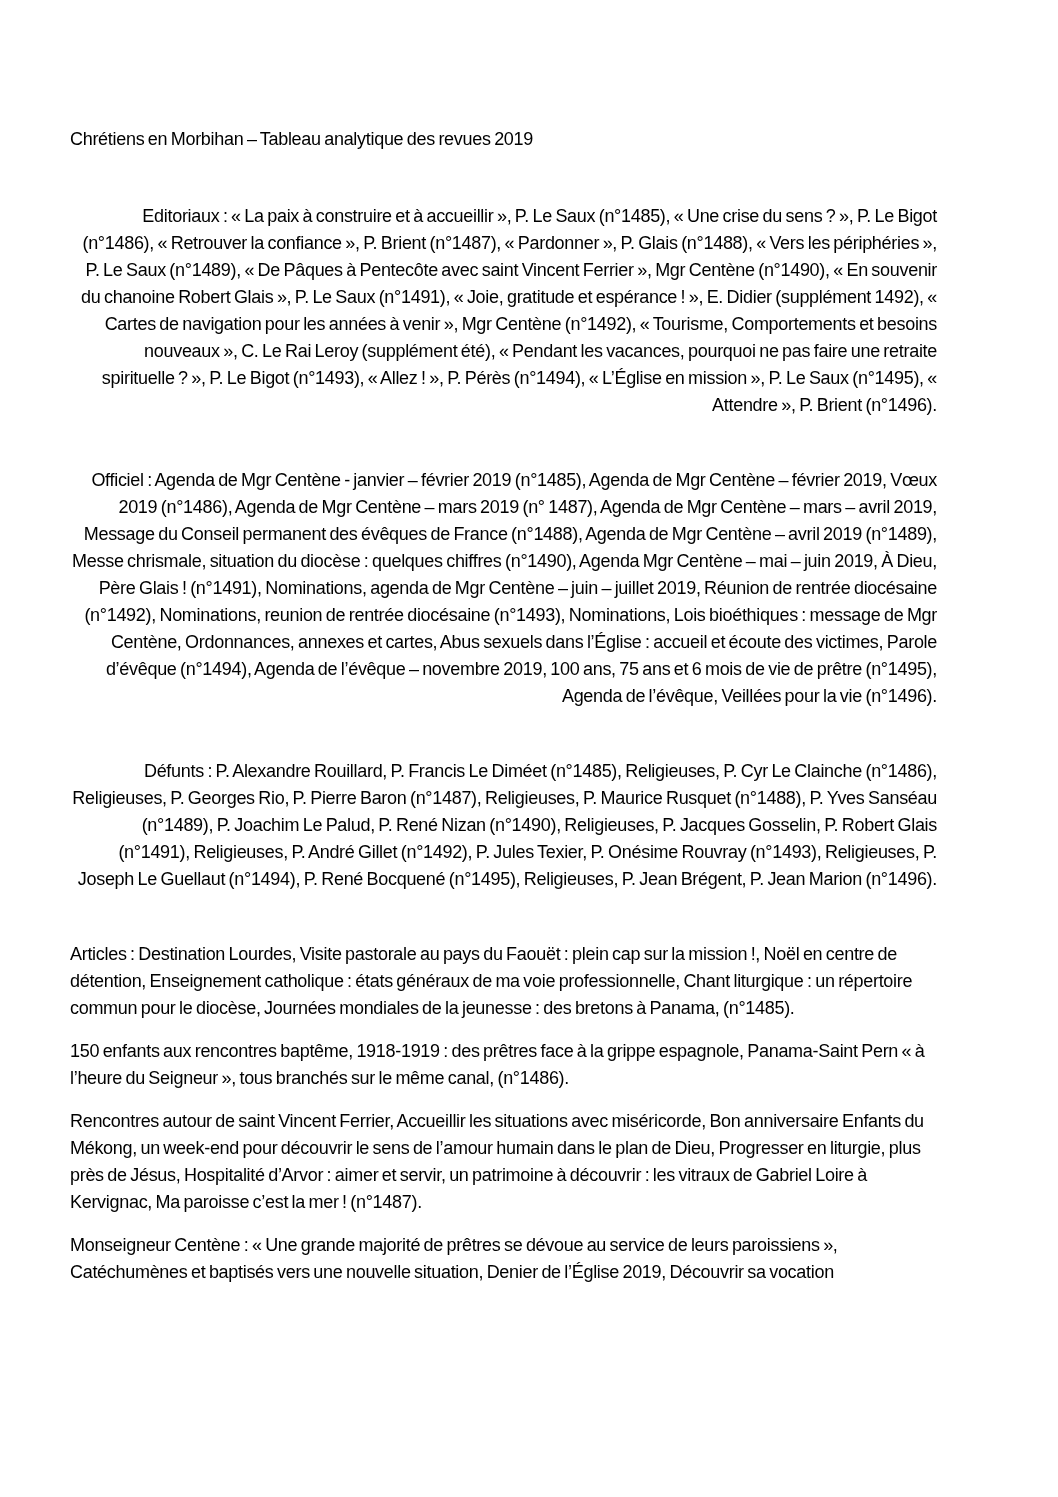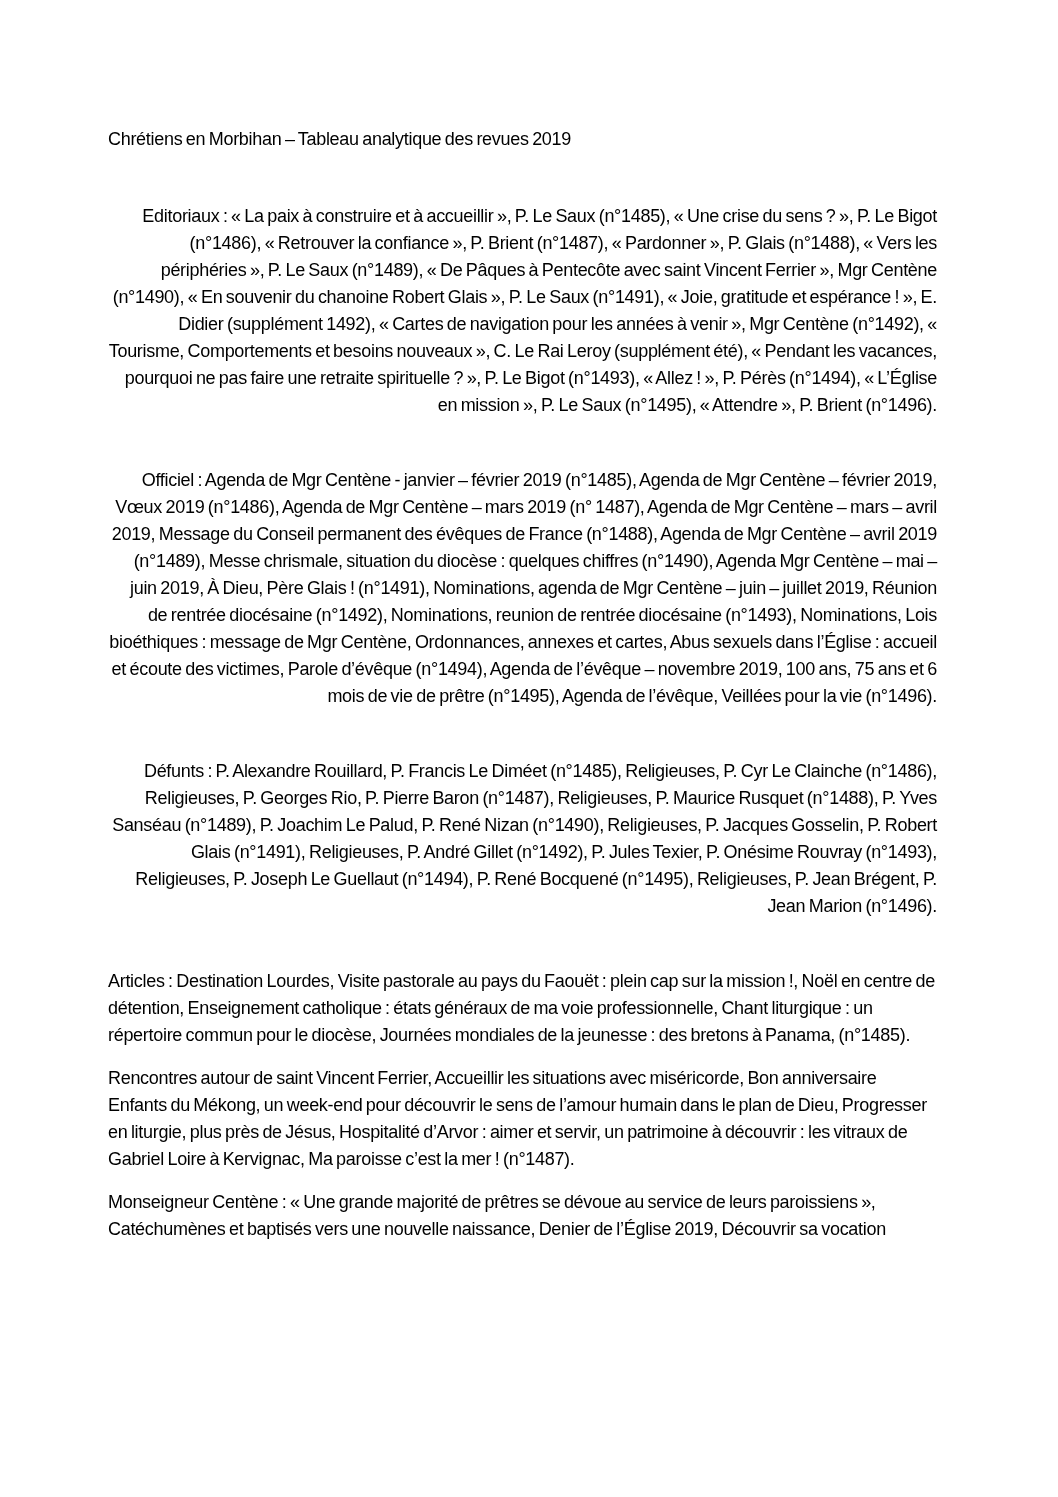"Chrétiens en Morbihan – Tableau" .page { padding: 126px 121px 0 108px -> 126px 121px 0 70px }
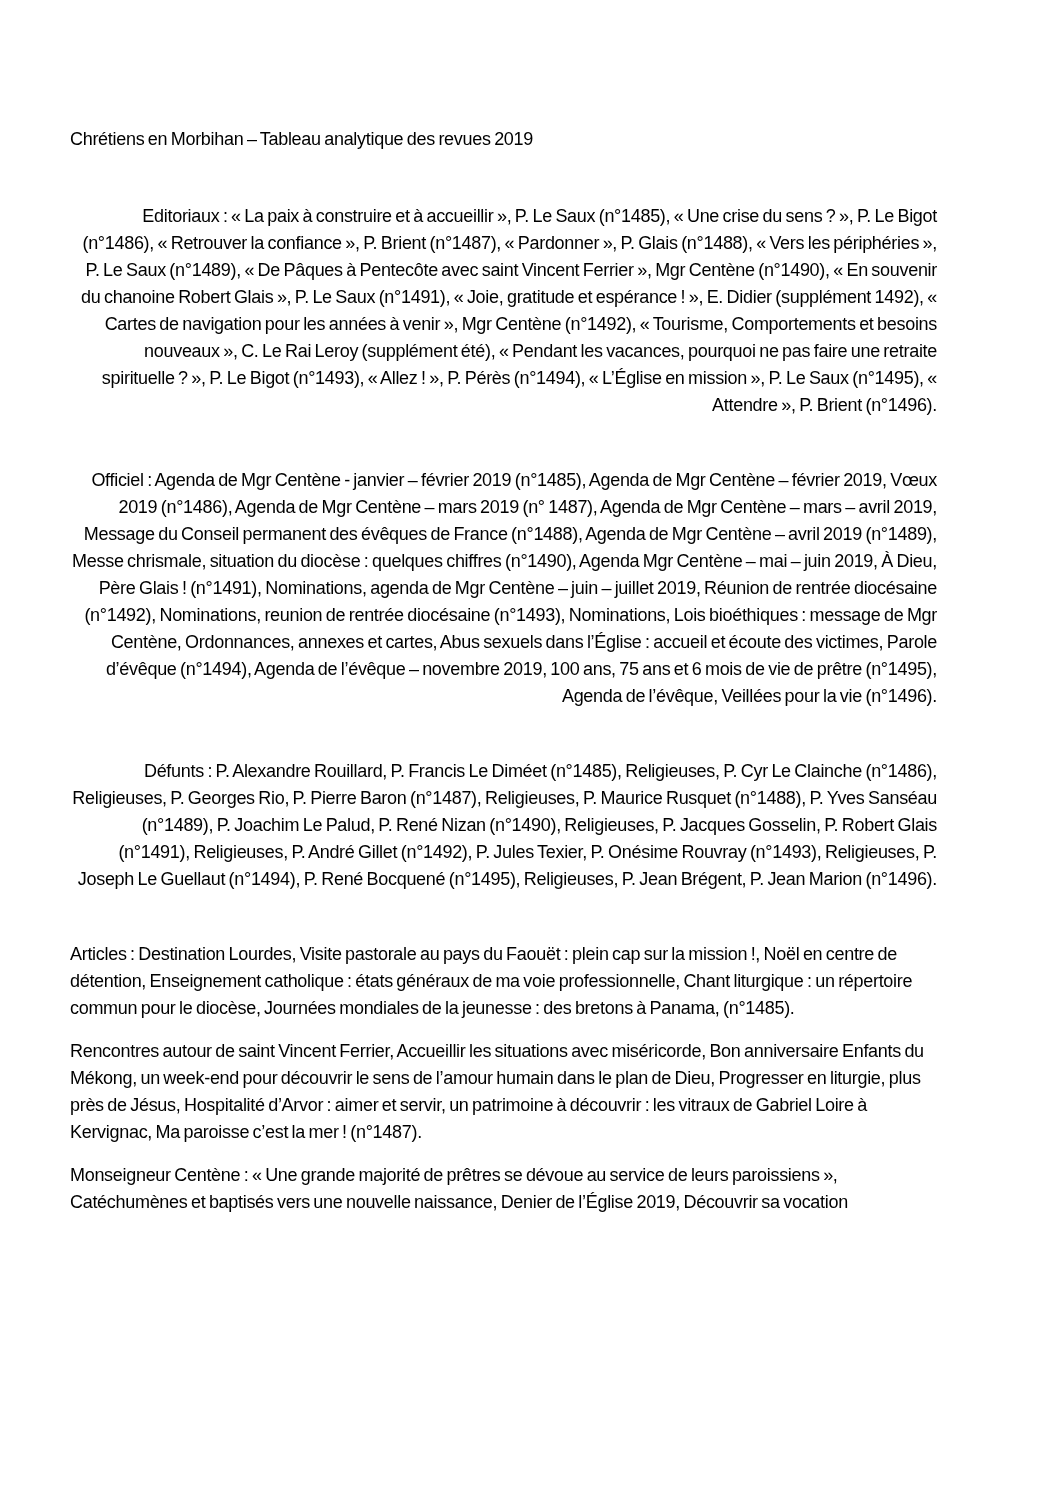"150 enfants aux rencontres baptême," p.para { html: none -> <p>150 enfants aux rencontres baptême, 1918-1919 : des prêtres face à la grippe espagnole, Panama-Saint Pern « à l’heure du Seigneur », tous branchés sur le même canal, (n°1486).</p> }
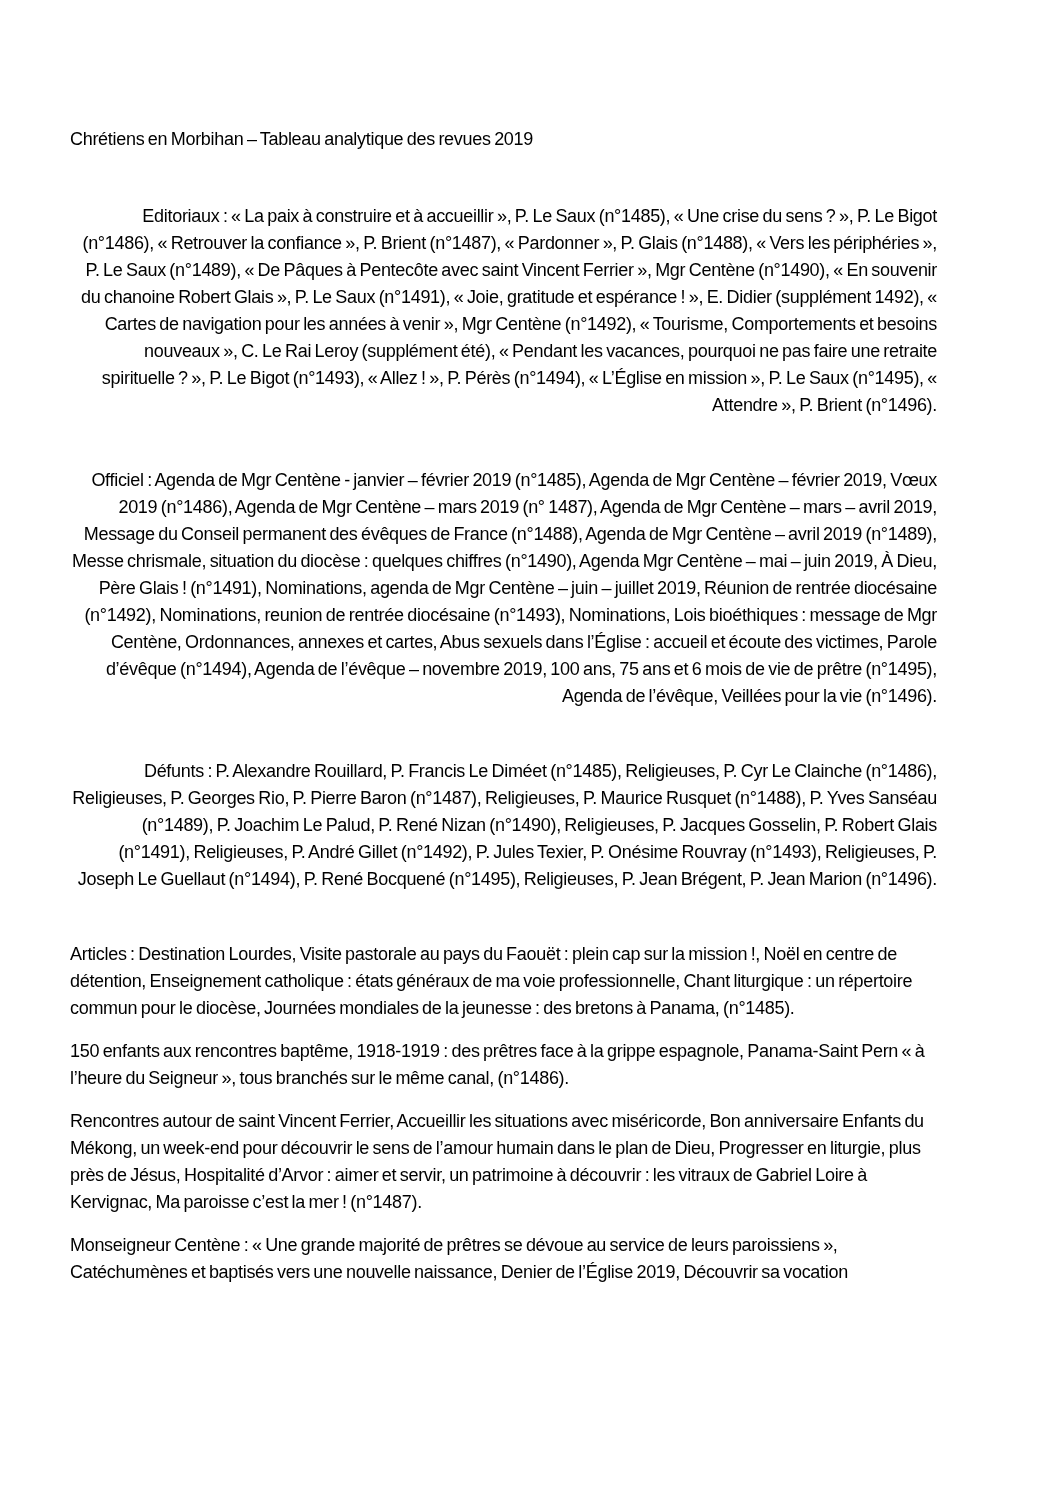"Monseigneur Centène : « Une" p.para { text: naissance -> situation }
